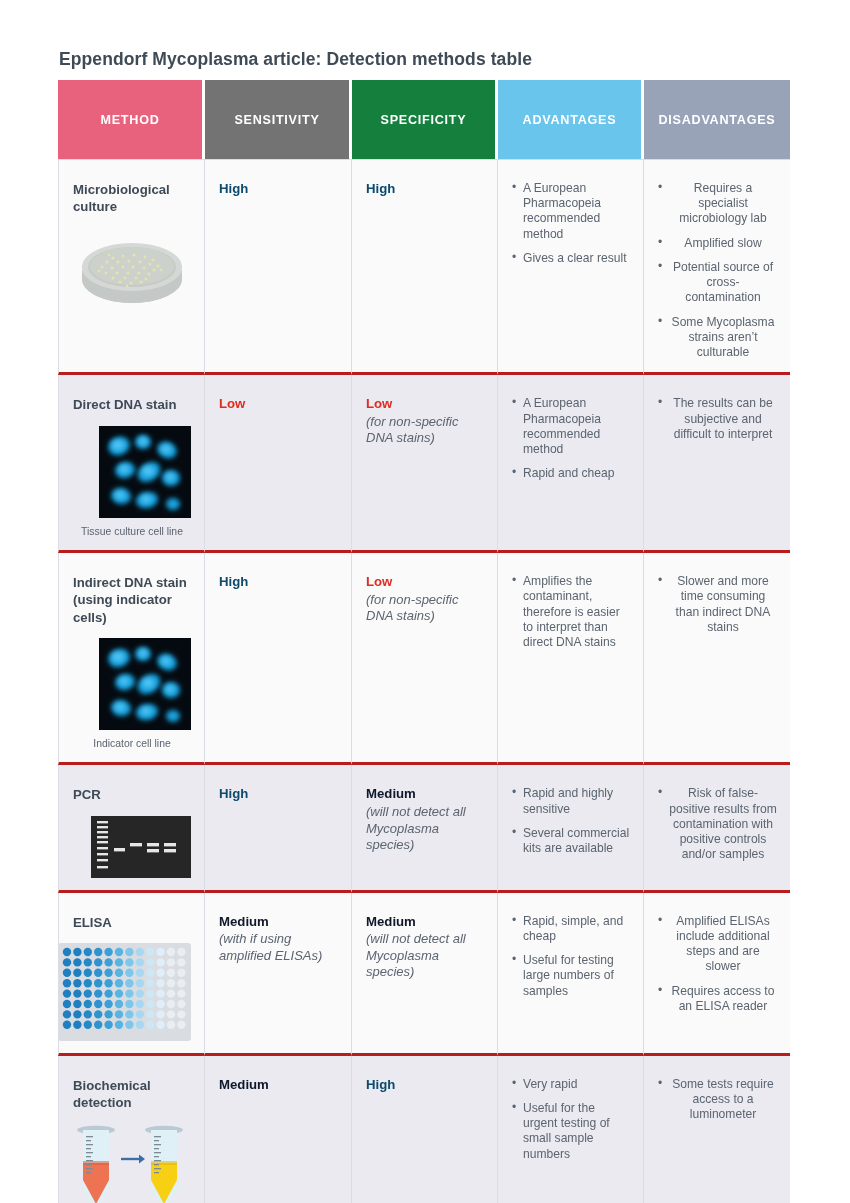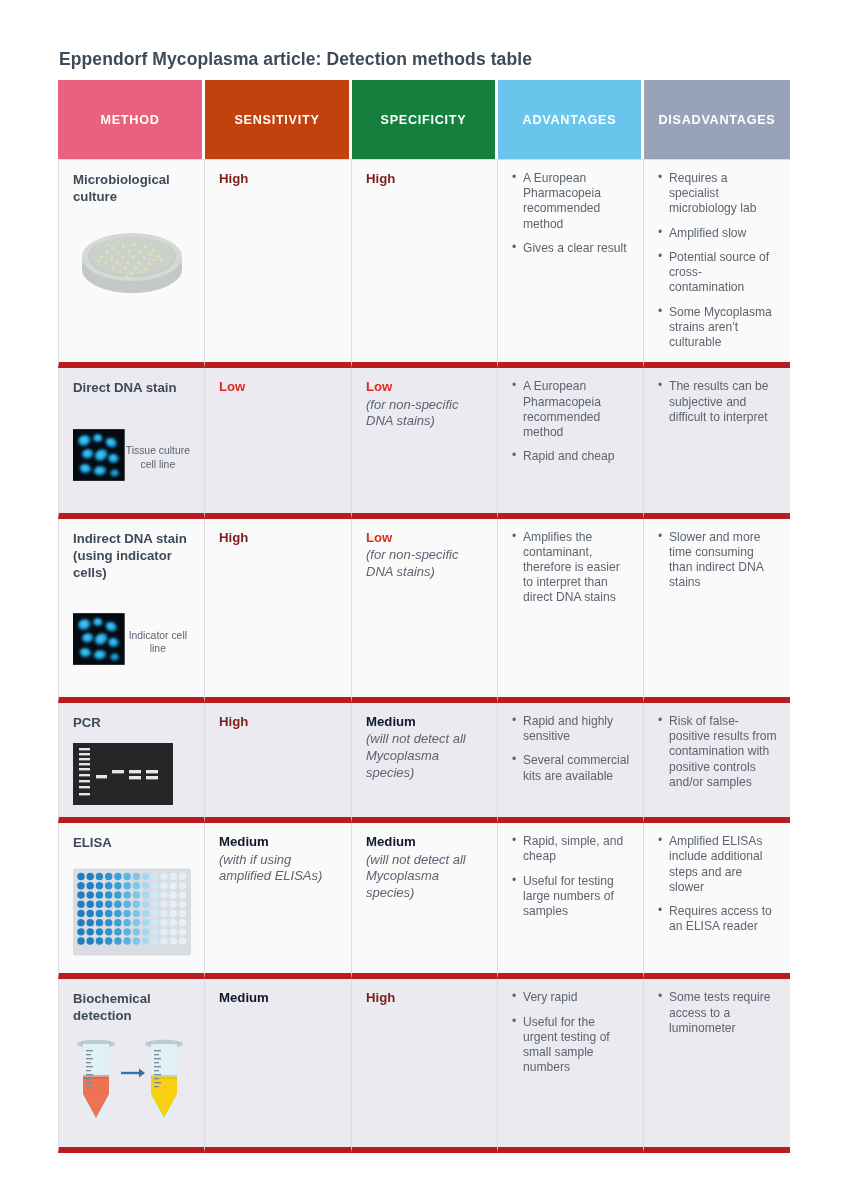"SENSITIVITY" th.h-sens { background: #c2410c -> #737373 }
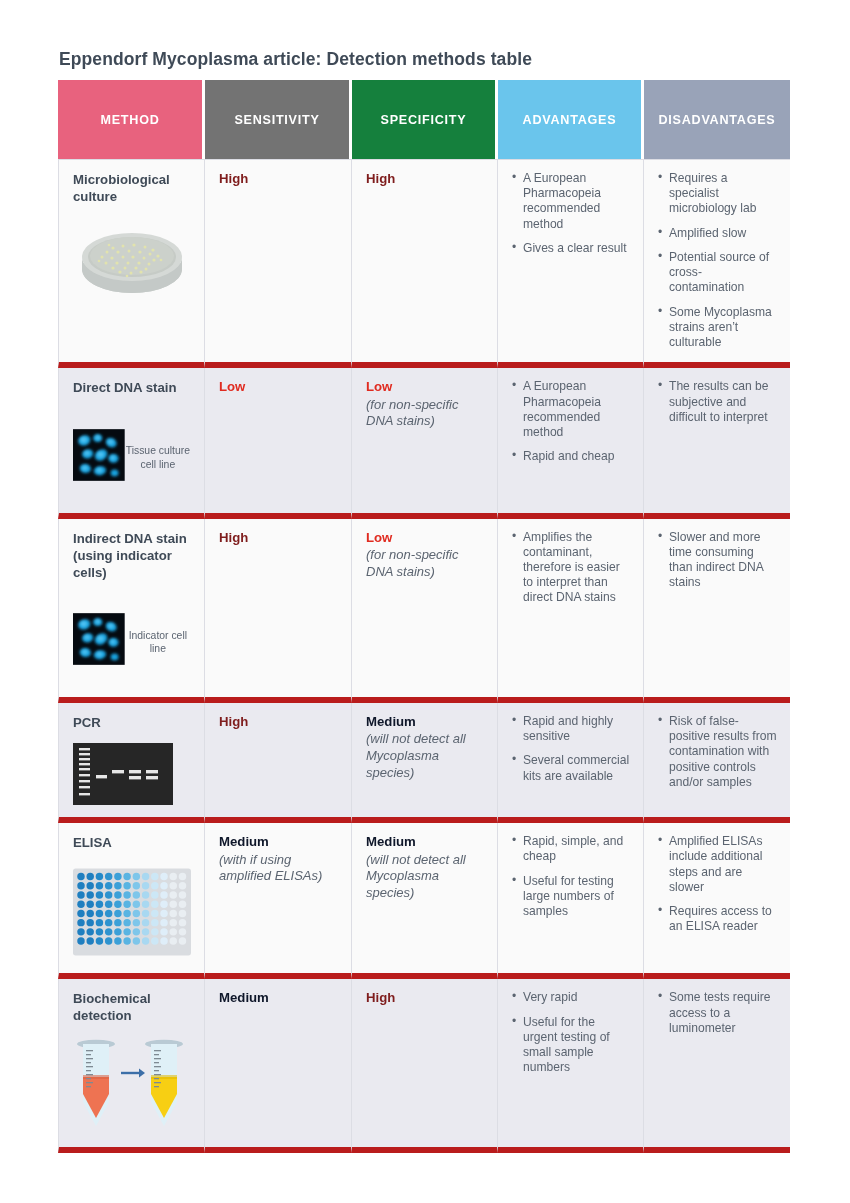"Microbiological culture" tbody td { border-bottom: 6px solid #b91c1c -> 3px solid #b91c1c; padding: 11px 13px 12px 14px -> 21px 13px 12px 14px }
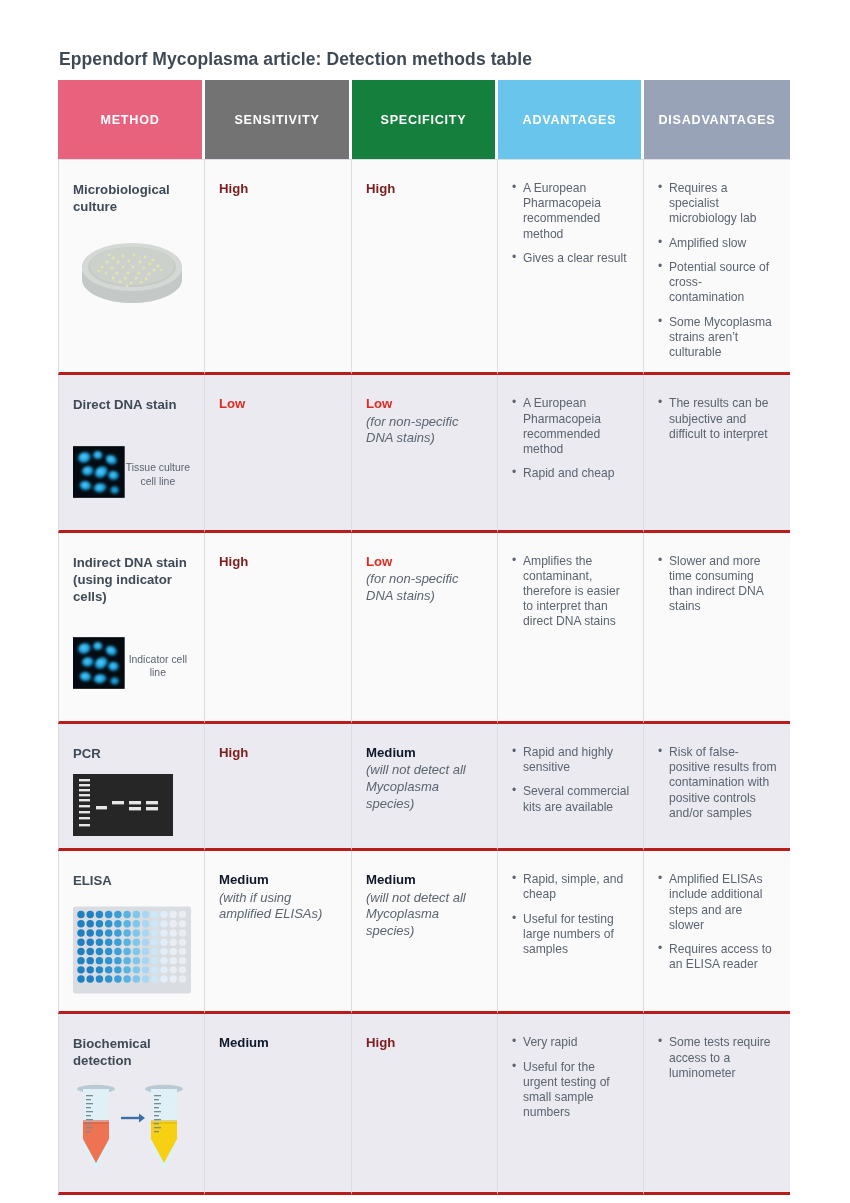"High" .rating.high { color: #7f1d1d -> #0c4a6e }
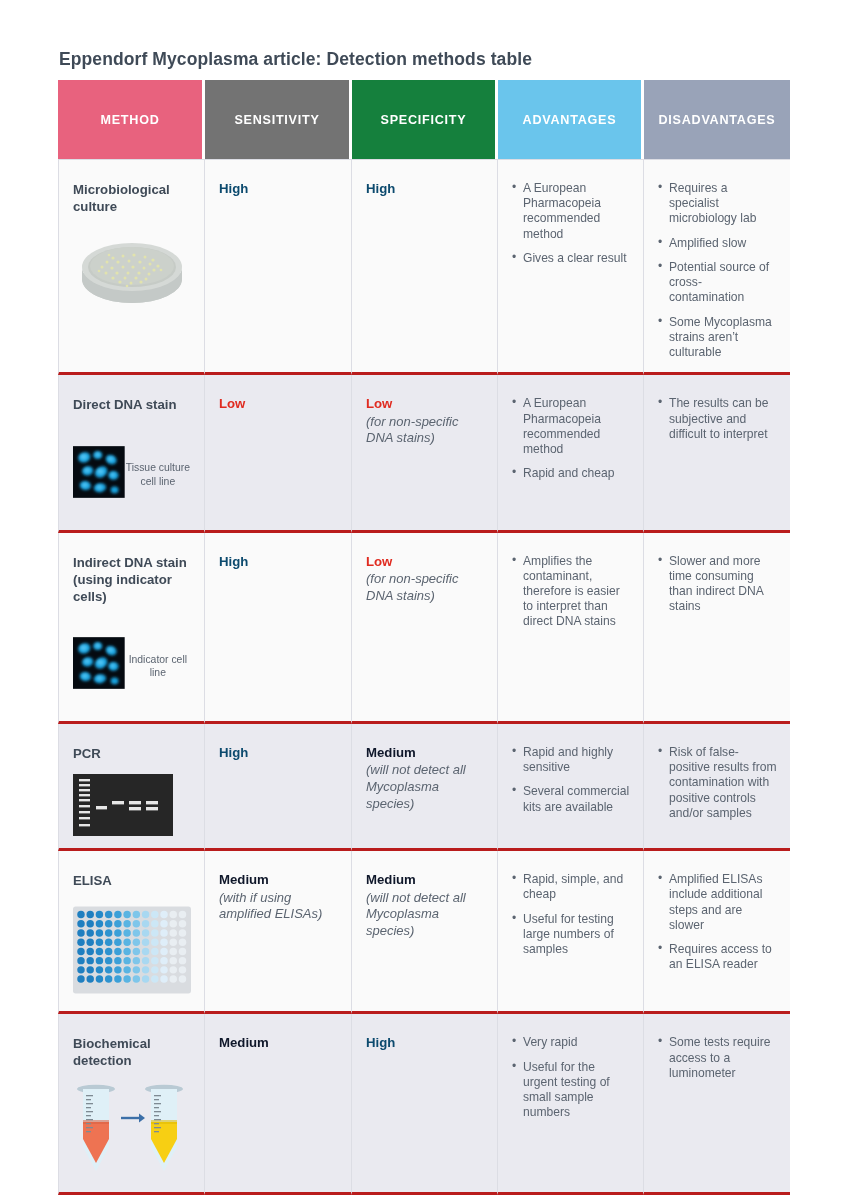"Requires a specialist microbiology lab" tbody td:last-child { text-align: none -> center }
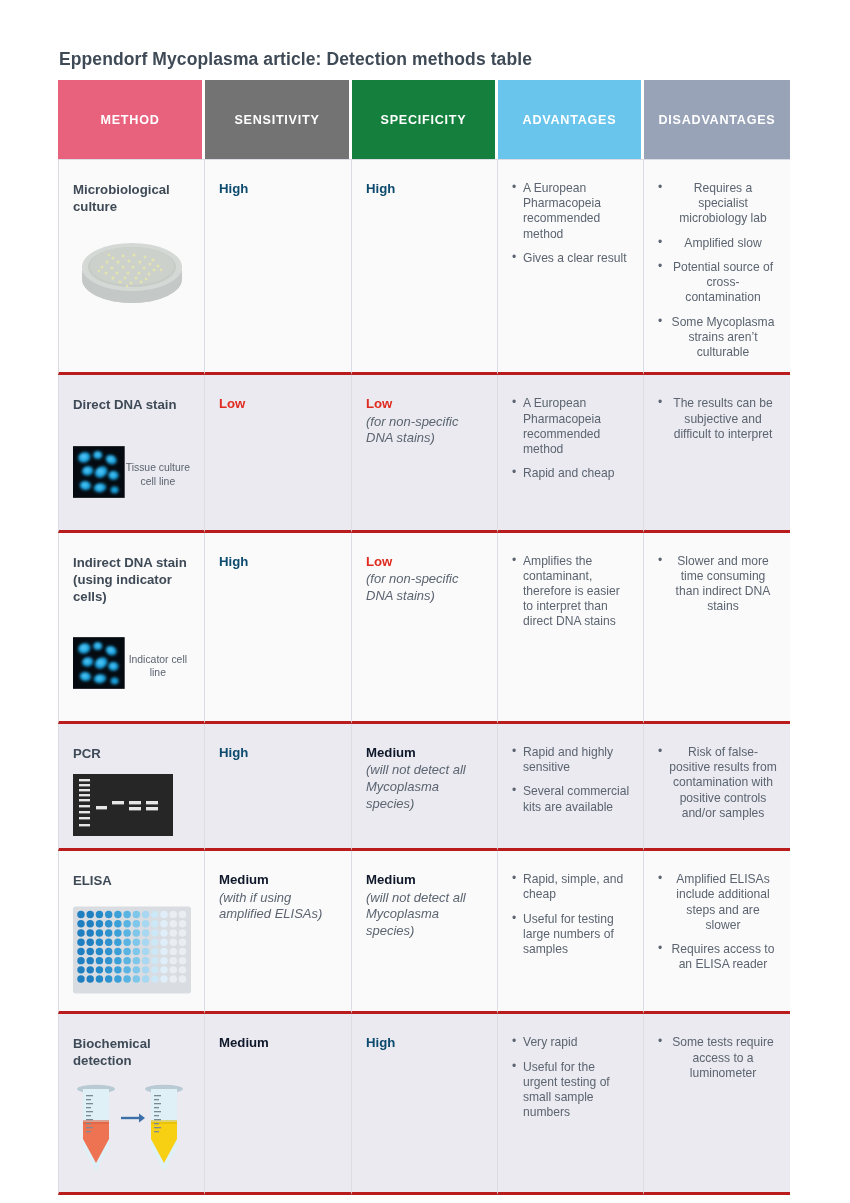"Tissue culture cell line" .fig-center { align-items: center -> flex-end; flex-direction: none -> column }
